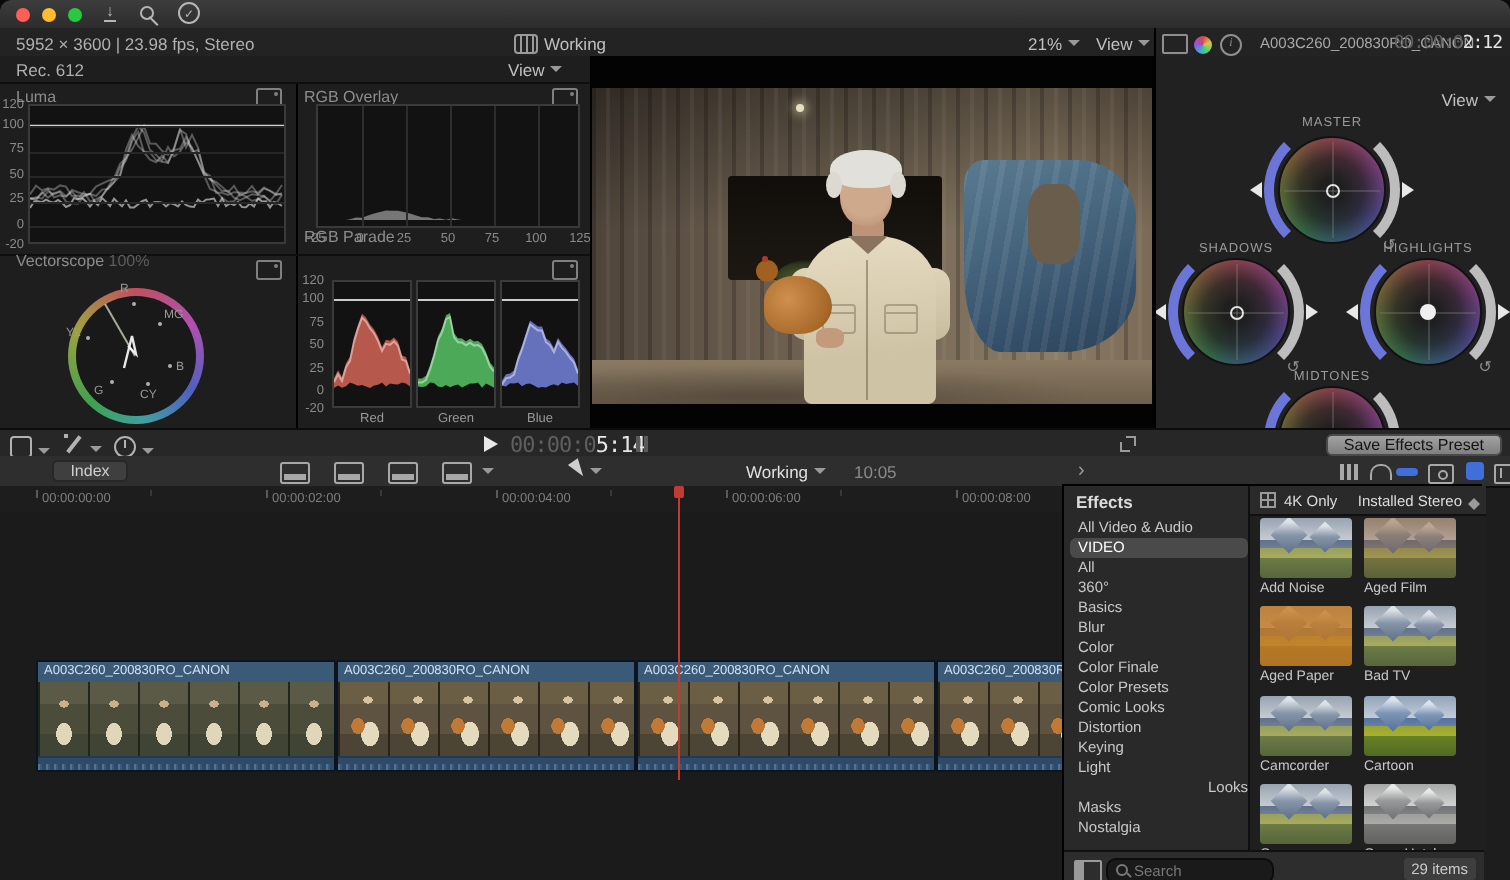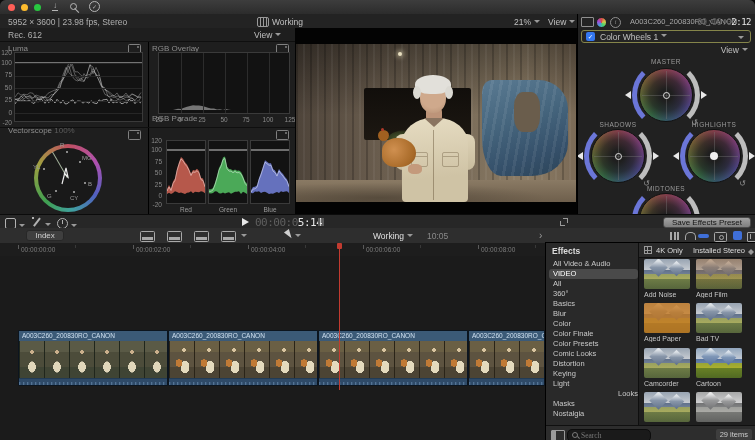"Color Wheels 1" div { html: <div> <span>✓</span> <span>Color Wheels 1</span> <span></span> <span></span> </div> -> none }
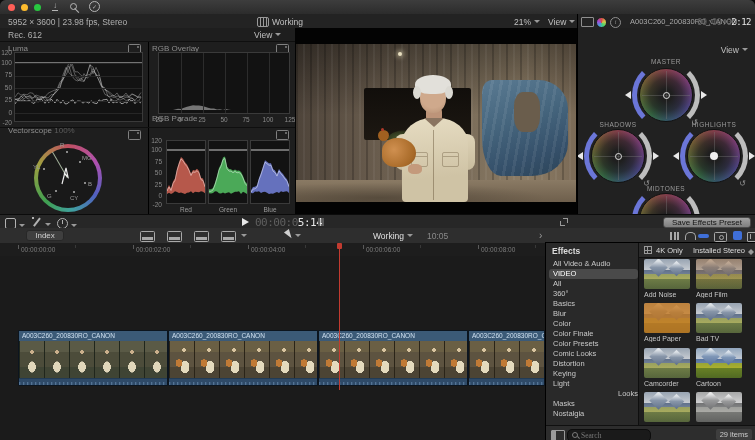"Effects" #fxpanel { left: 545px -> 531px }
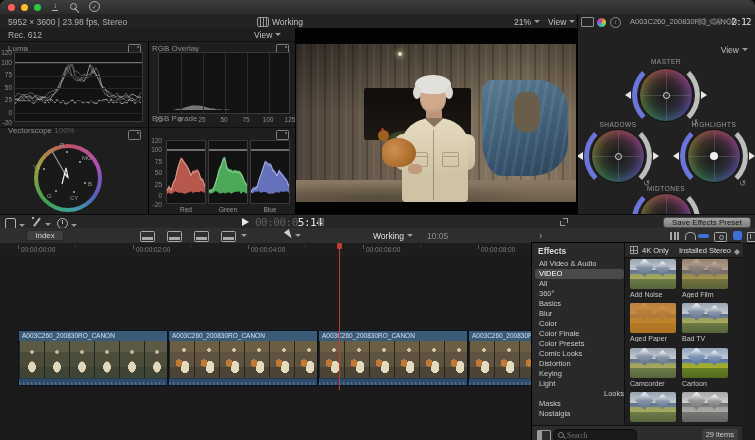"Search" #searchbox input { font-family: Liberation Serif, serif -> Liberation Sans, sans-serif }
